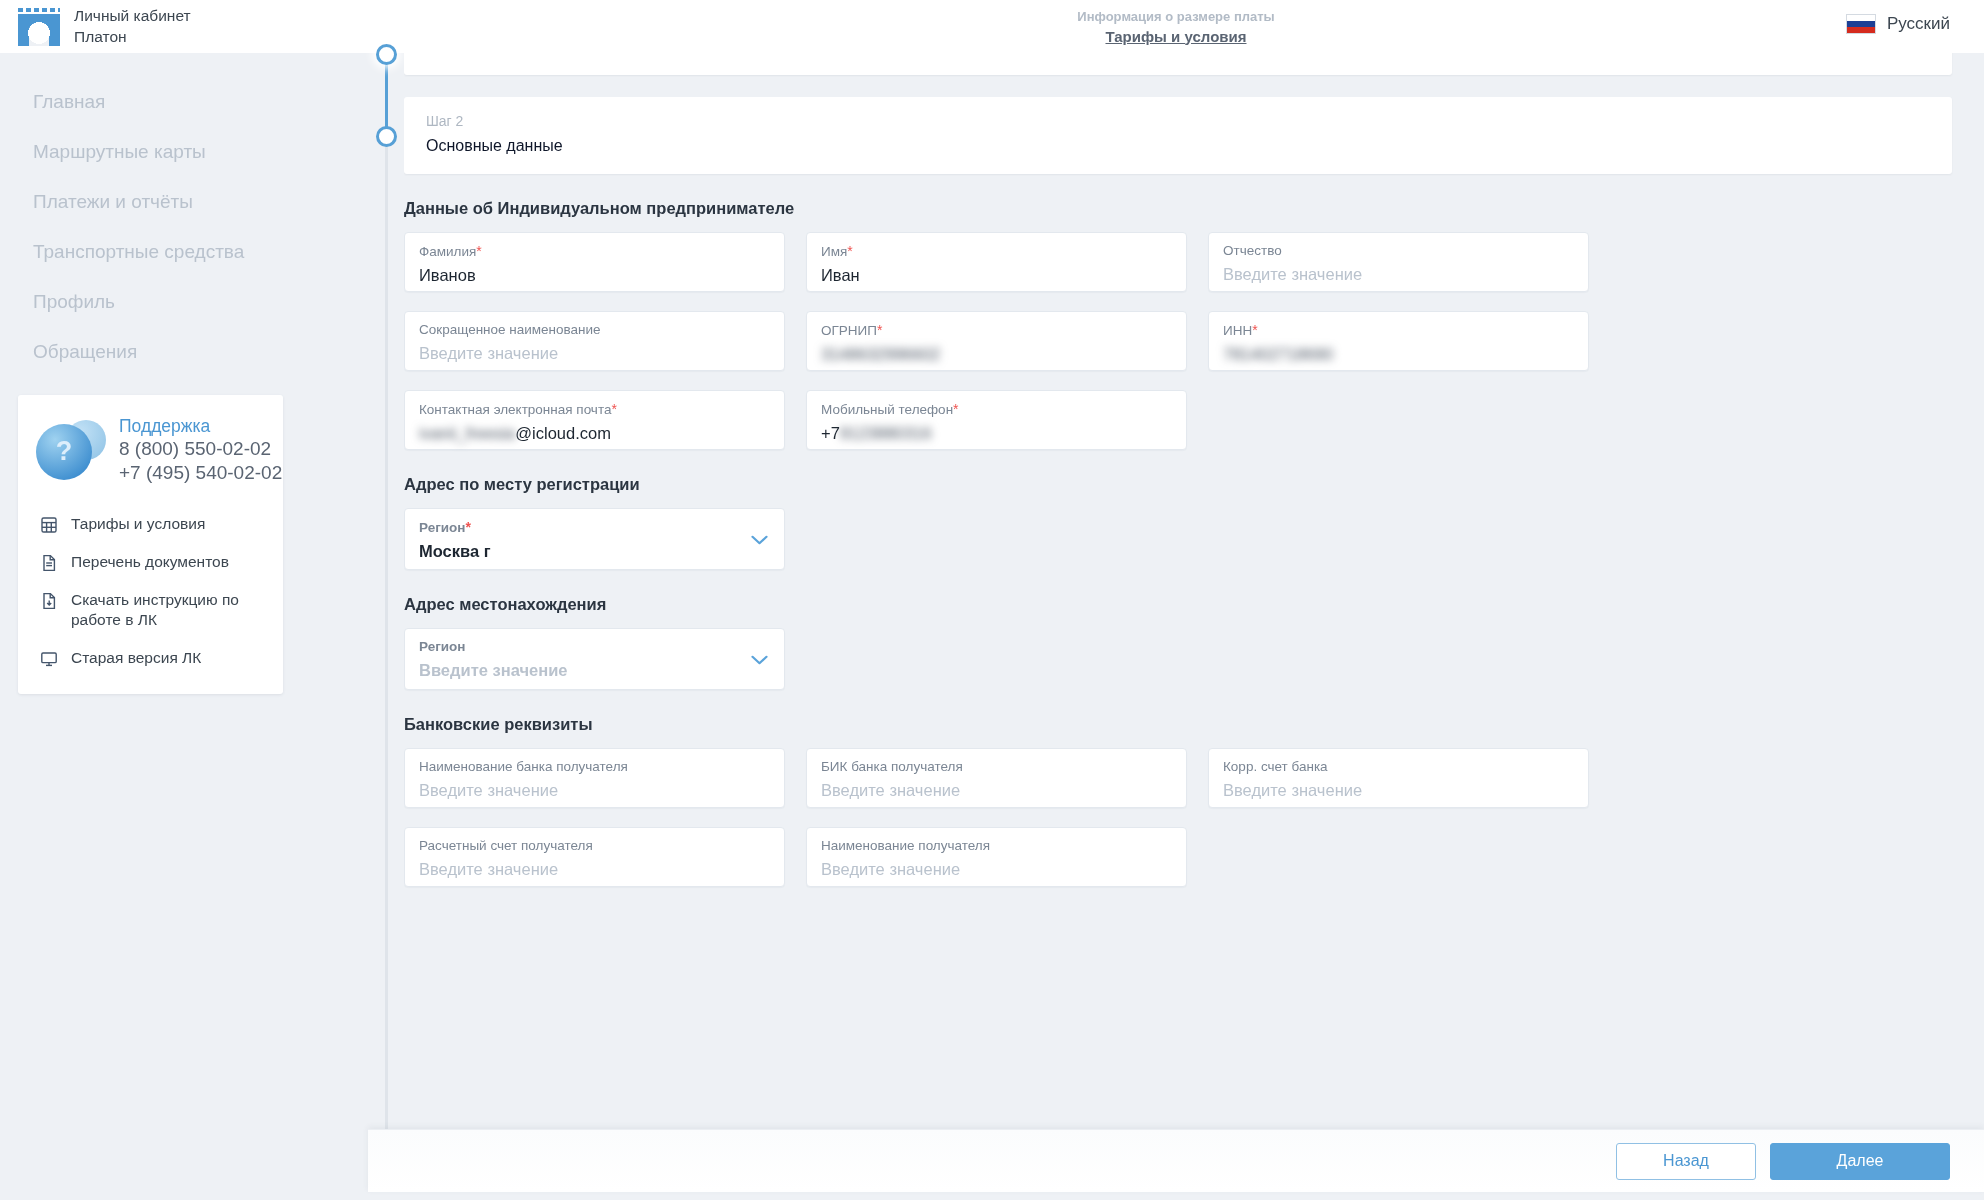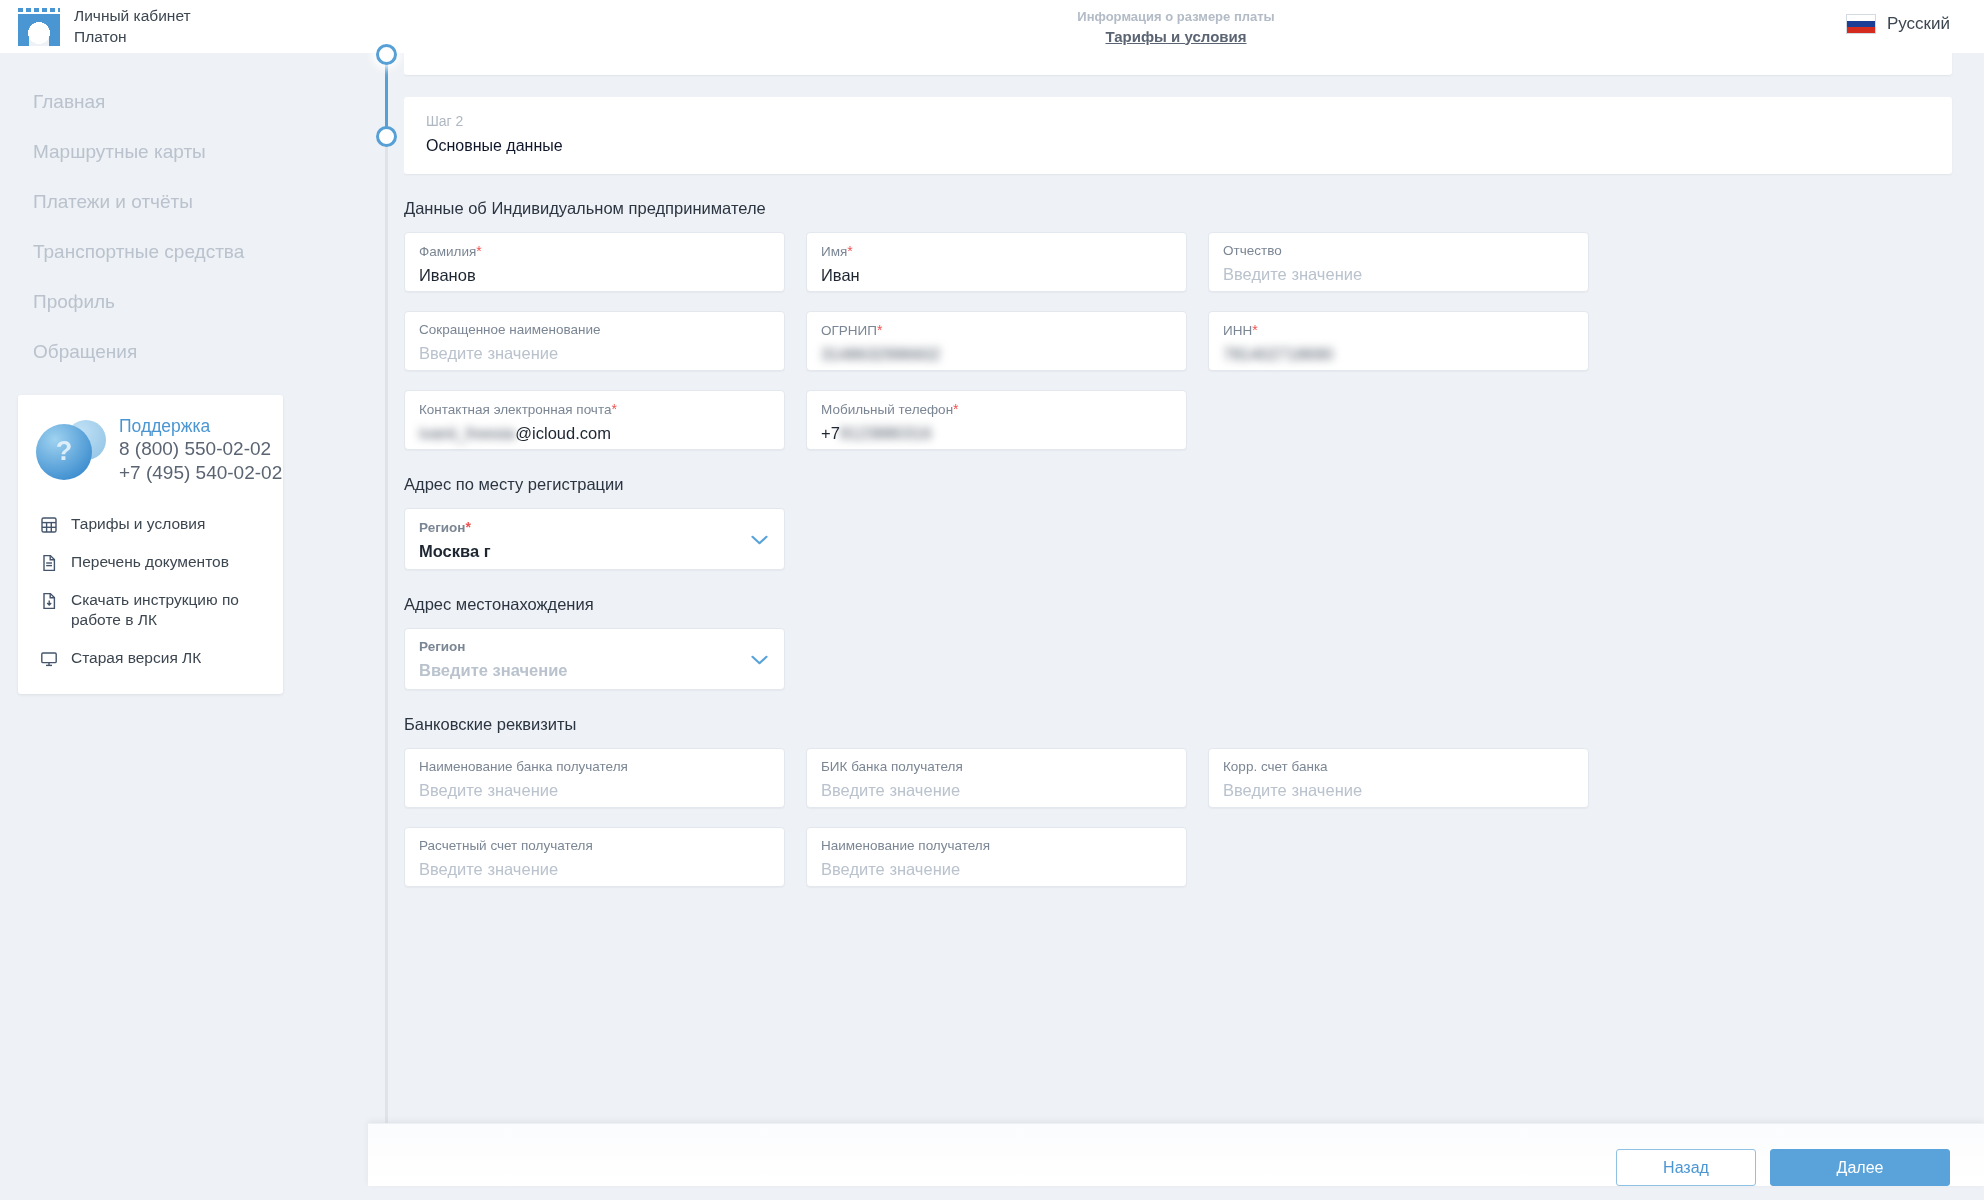"Данные об Индивидуальном предпринимателе" .section-label { font-weight: none -> bold }
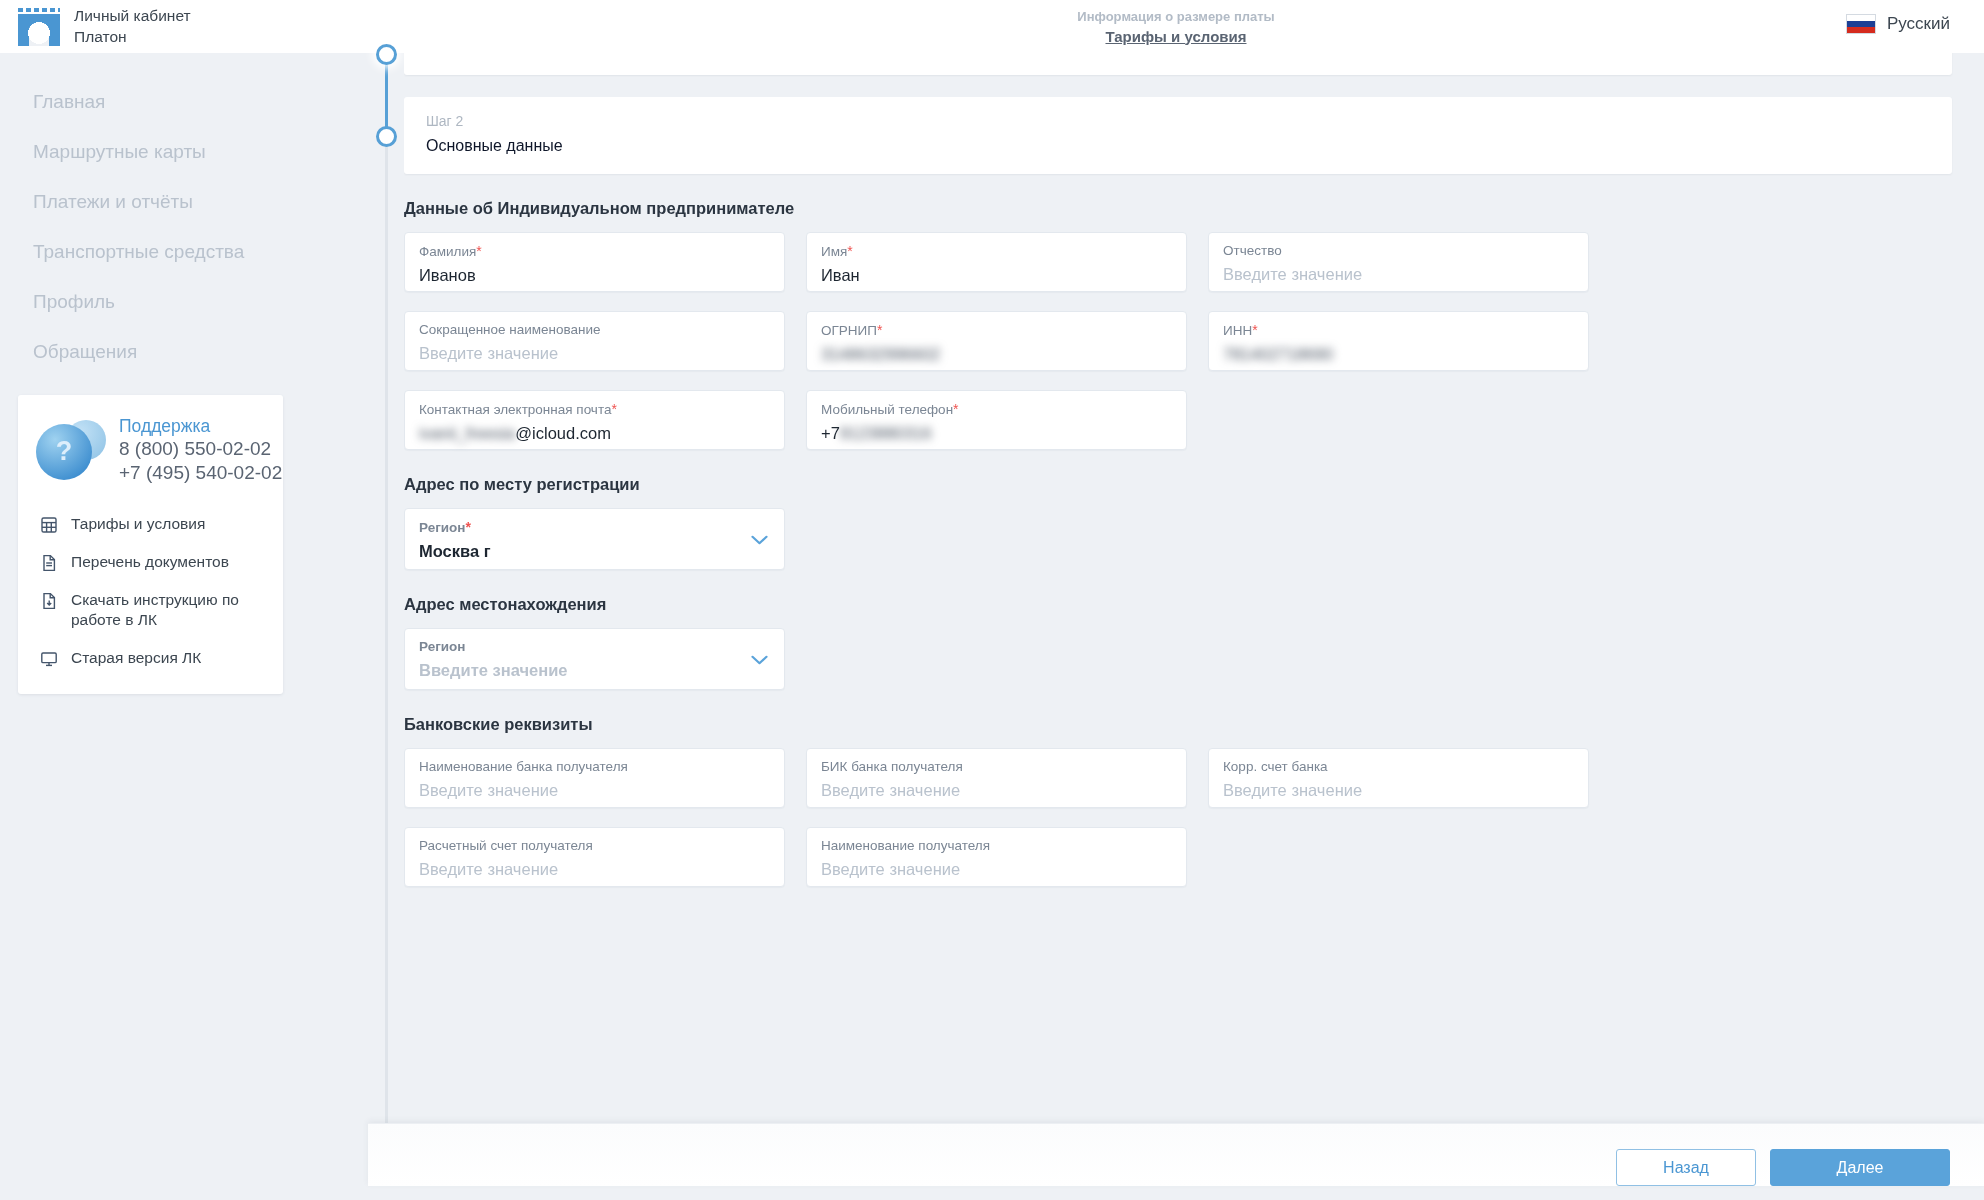"Назад" .footerbar { align-items: flex-end -> center; bottom: 14px -> 8px }
